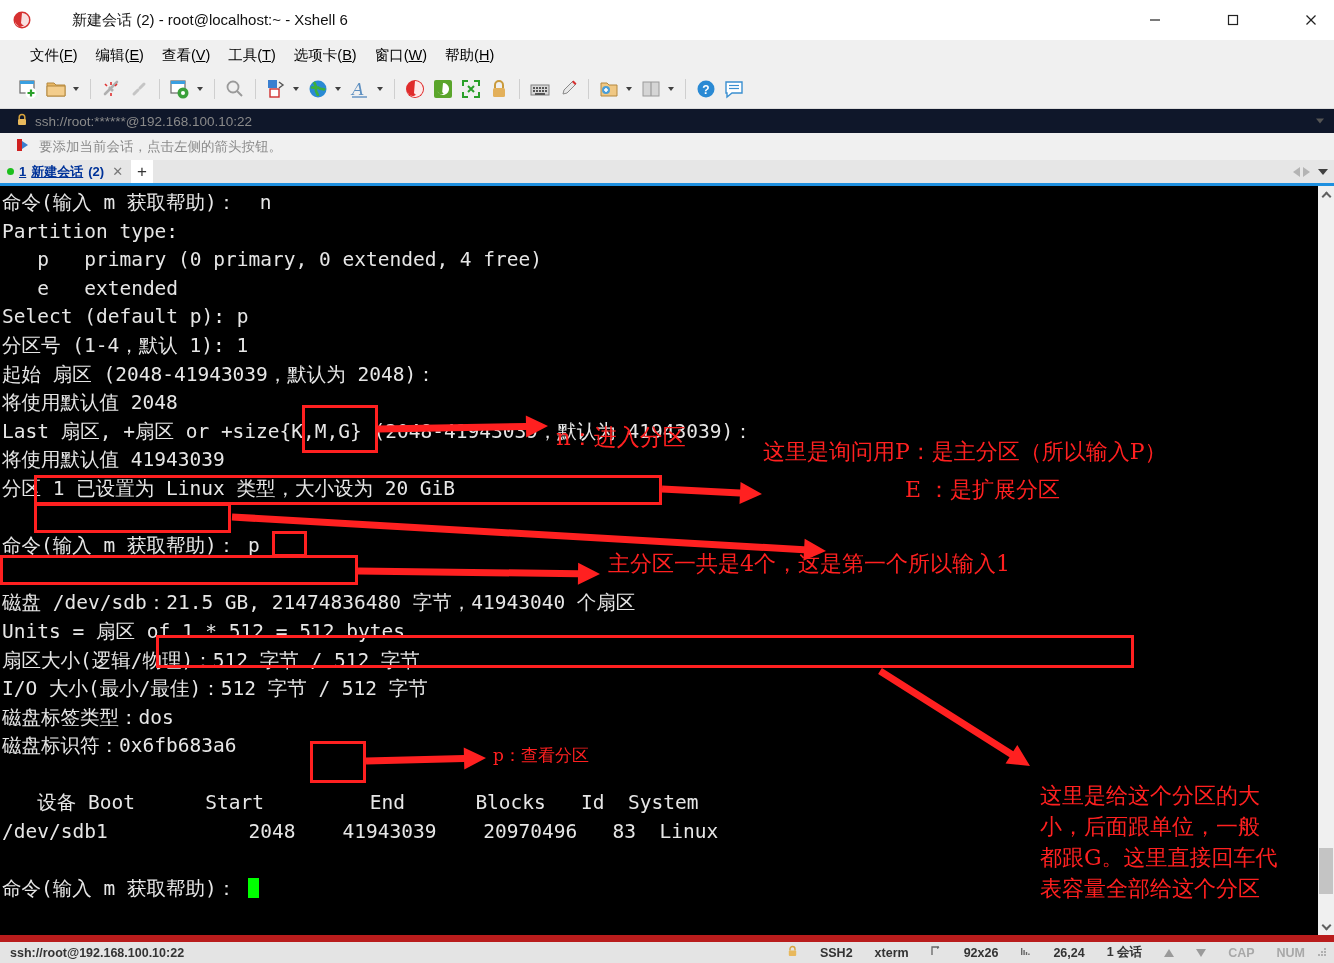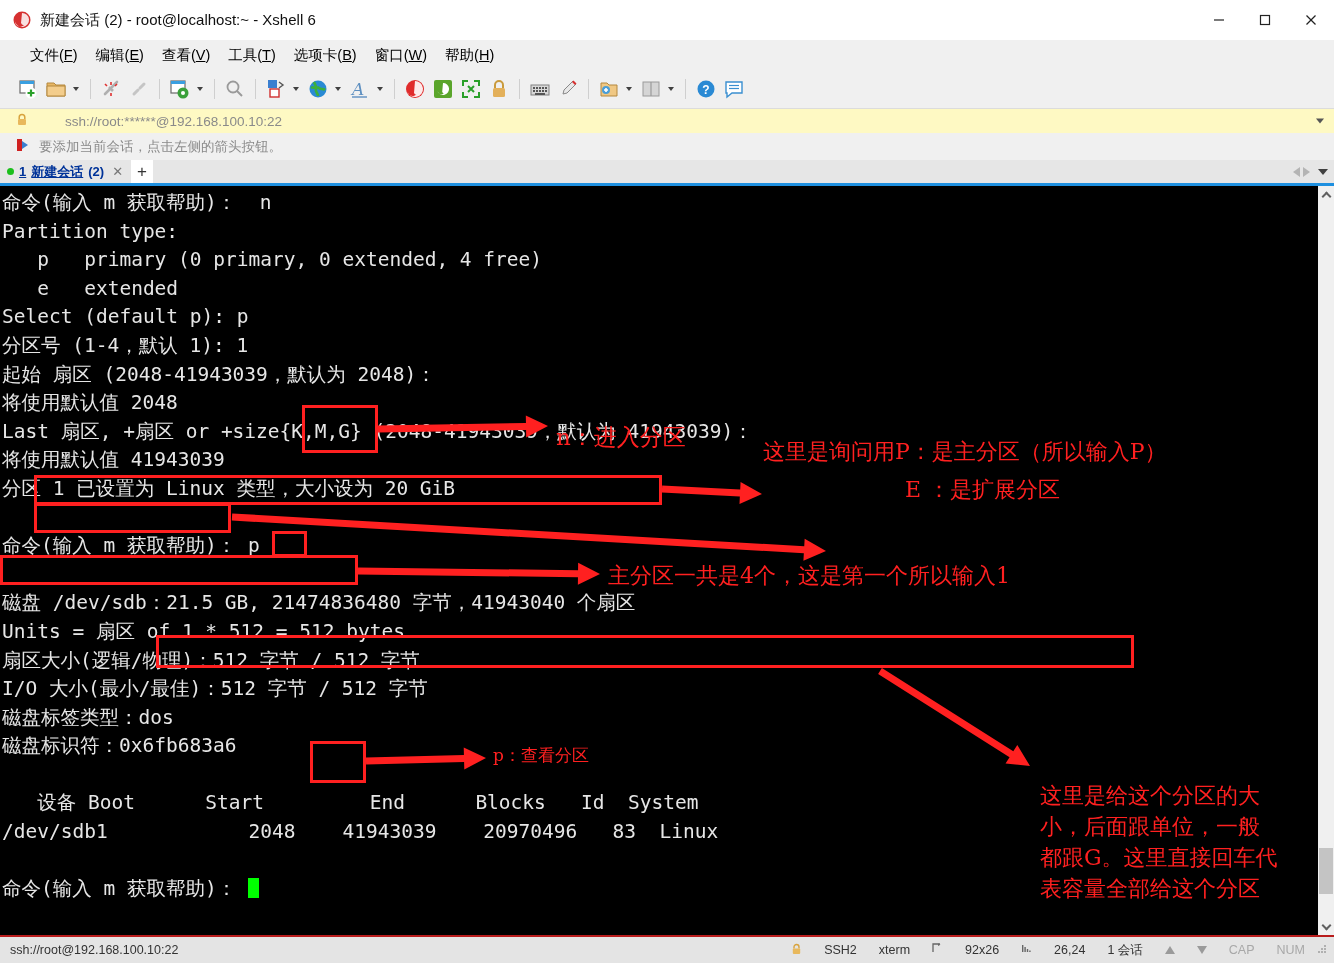"新建会话 (2) - root@localhost:~ -" .titlebar { gap: none -> 32px }
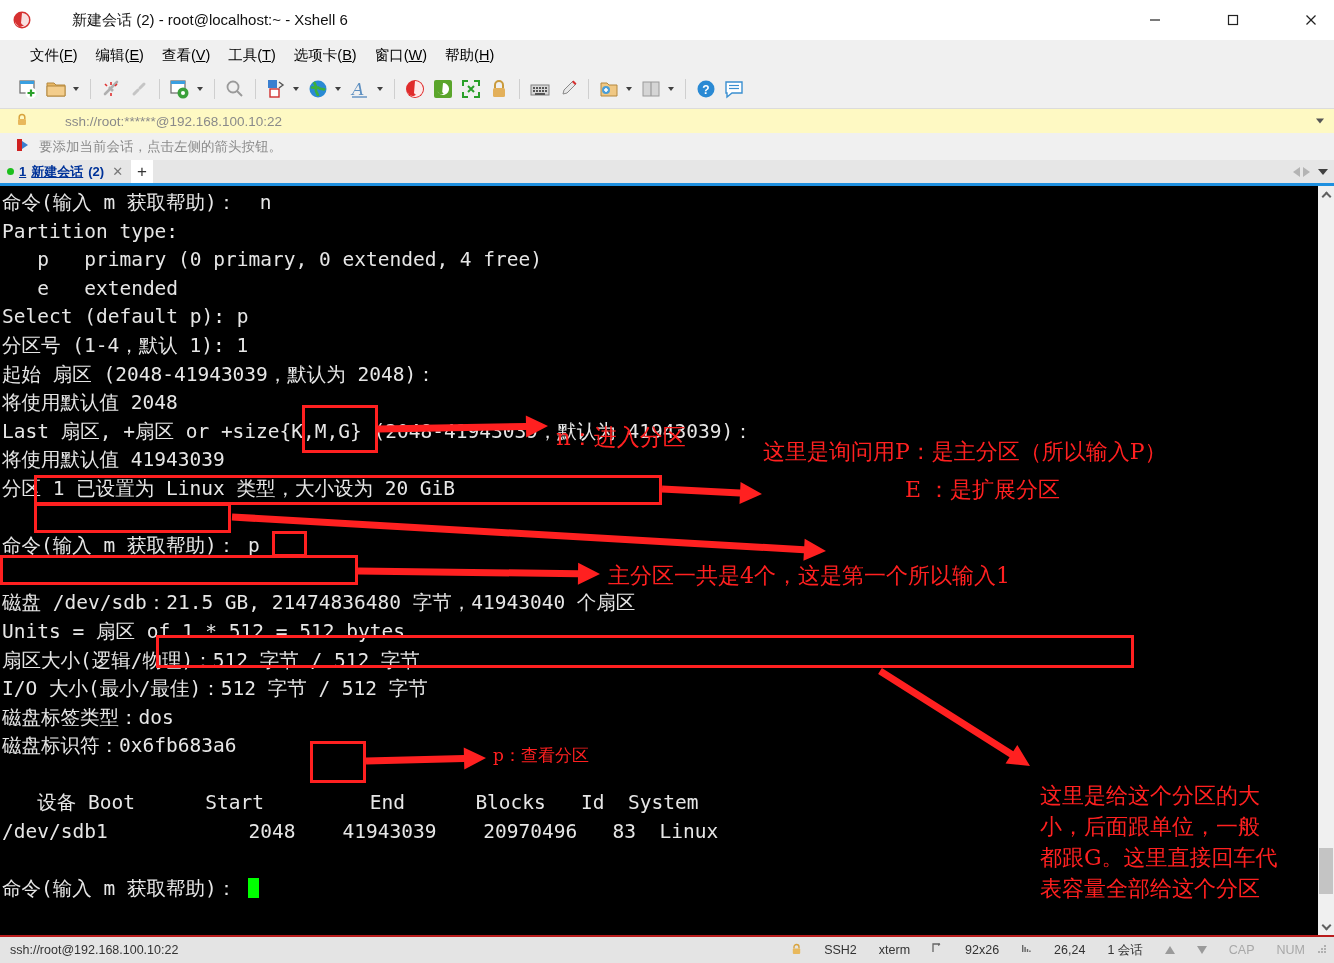"ssh://root:******@192.168.100.10:22" .addrbar { background: #fef9c3 -> #0f172a; gap: 30px -> none }
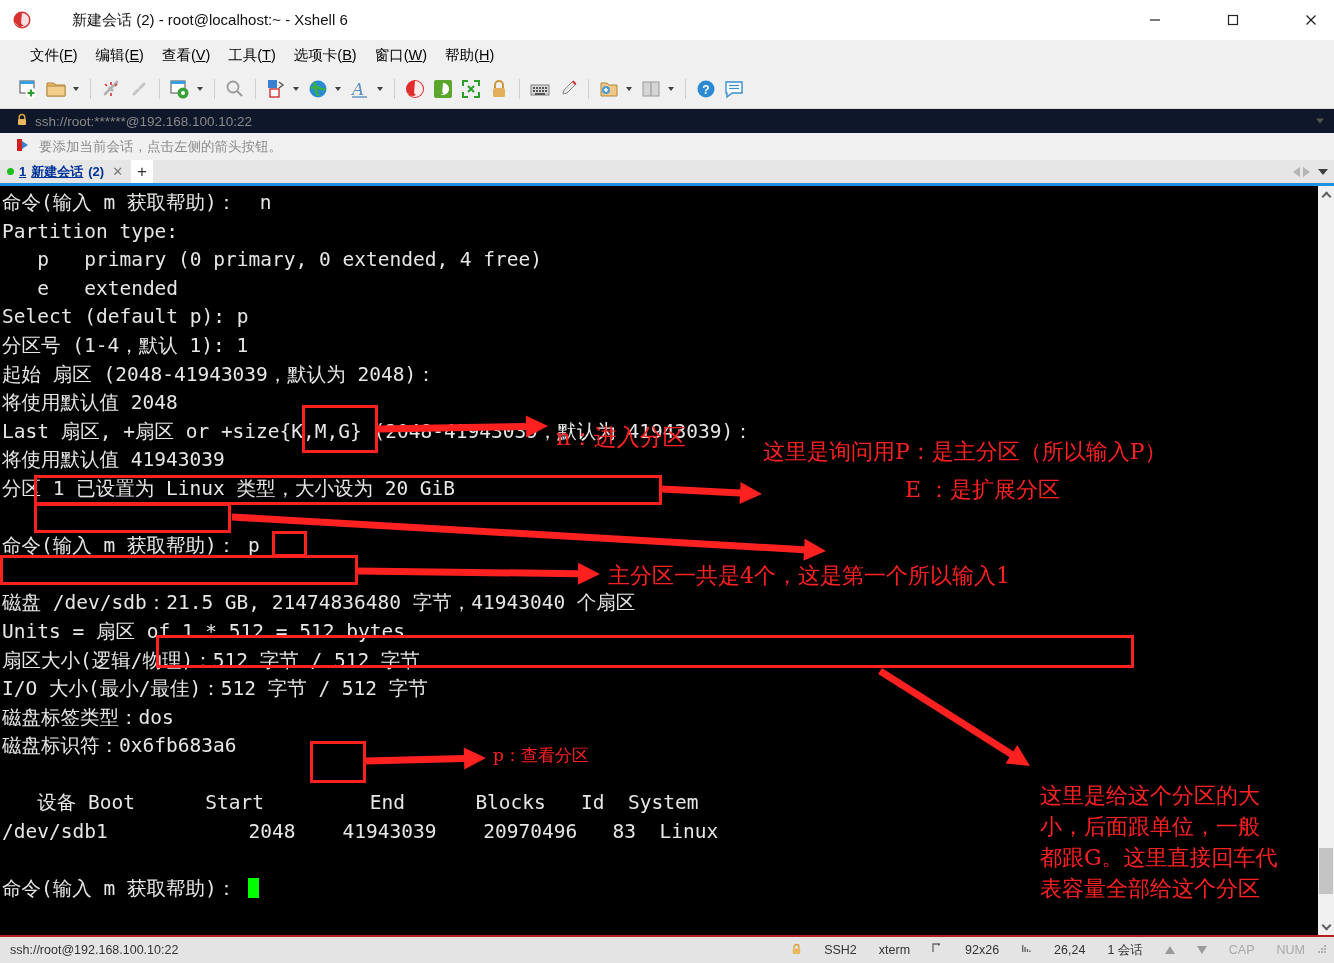"主分区一共是4个，这是第一个所以输入1" div.annot-text { top: 374px -> 362px }
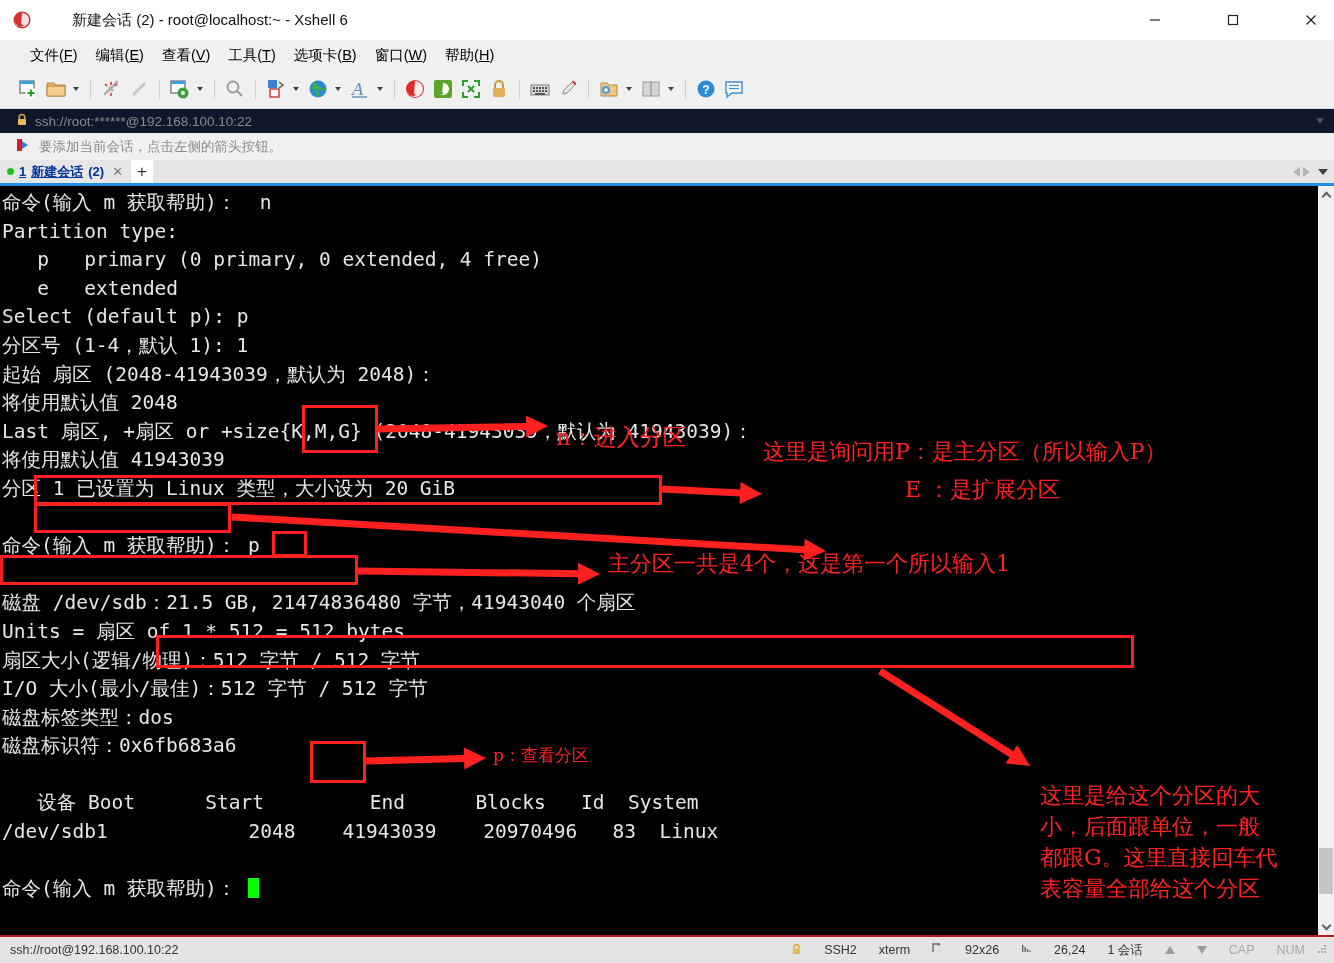"ssh://root@192.168.100.10:22" .statusbar { border-top: 2px solid #b91c1c -> 7px solid #b91c1c; font-weight: none -> bold }
